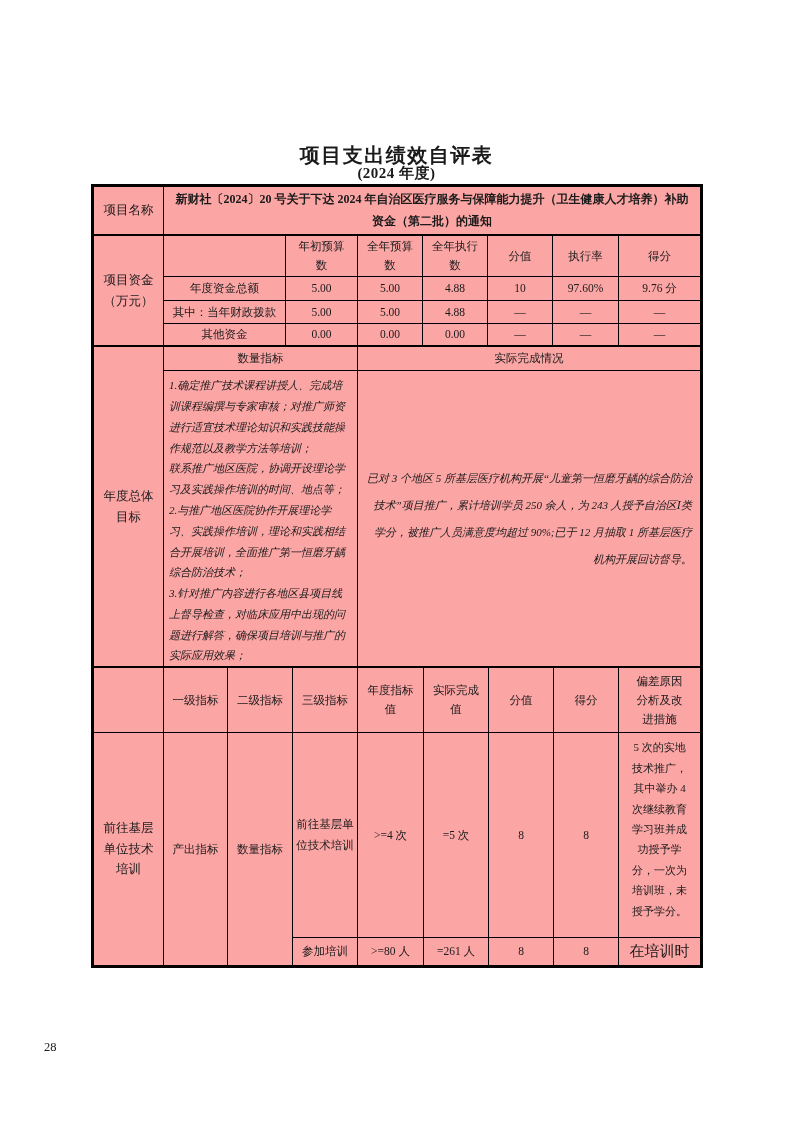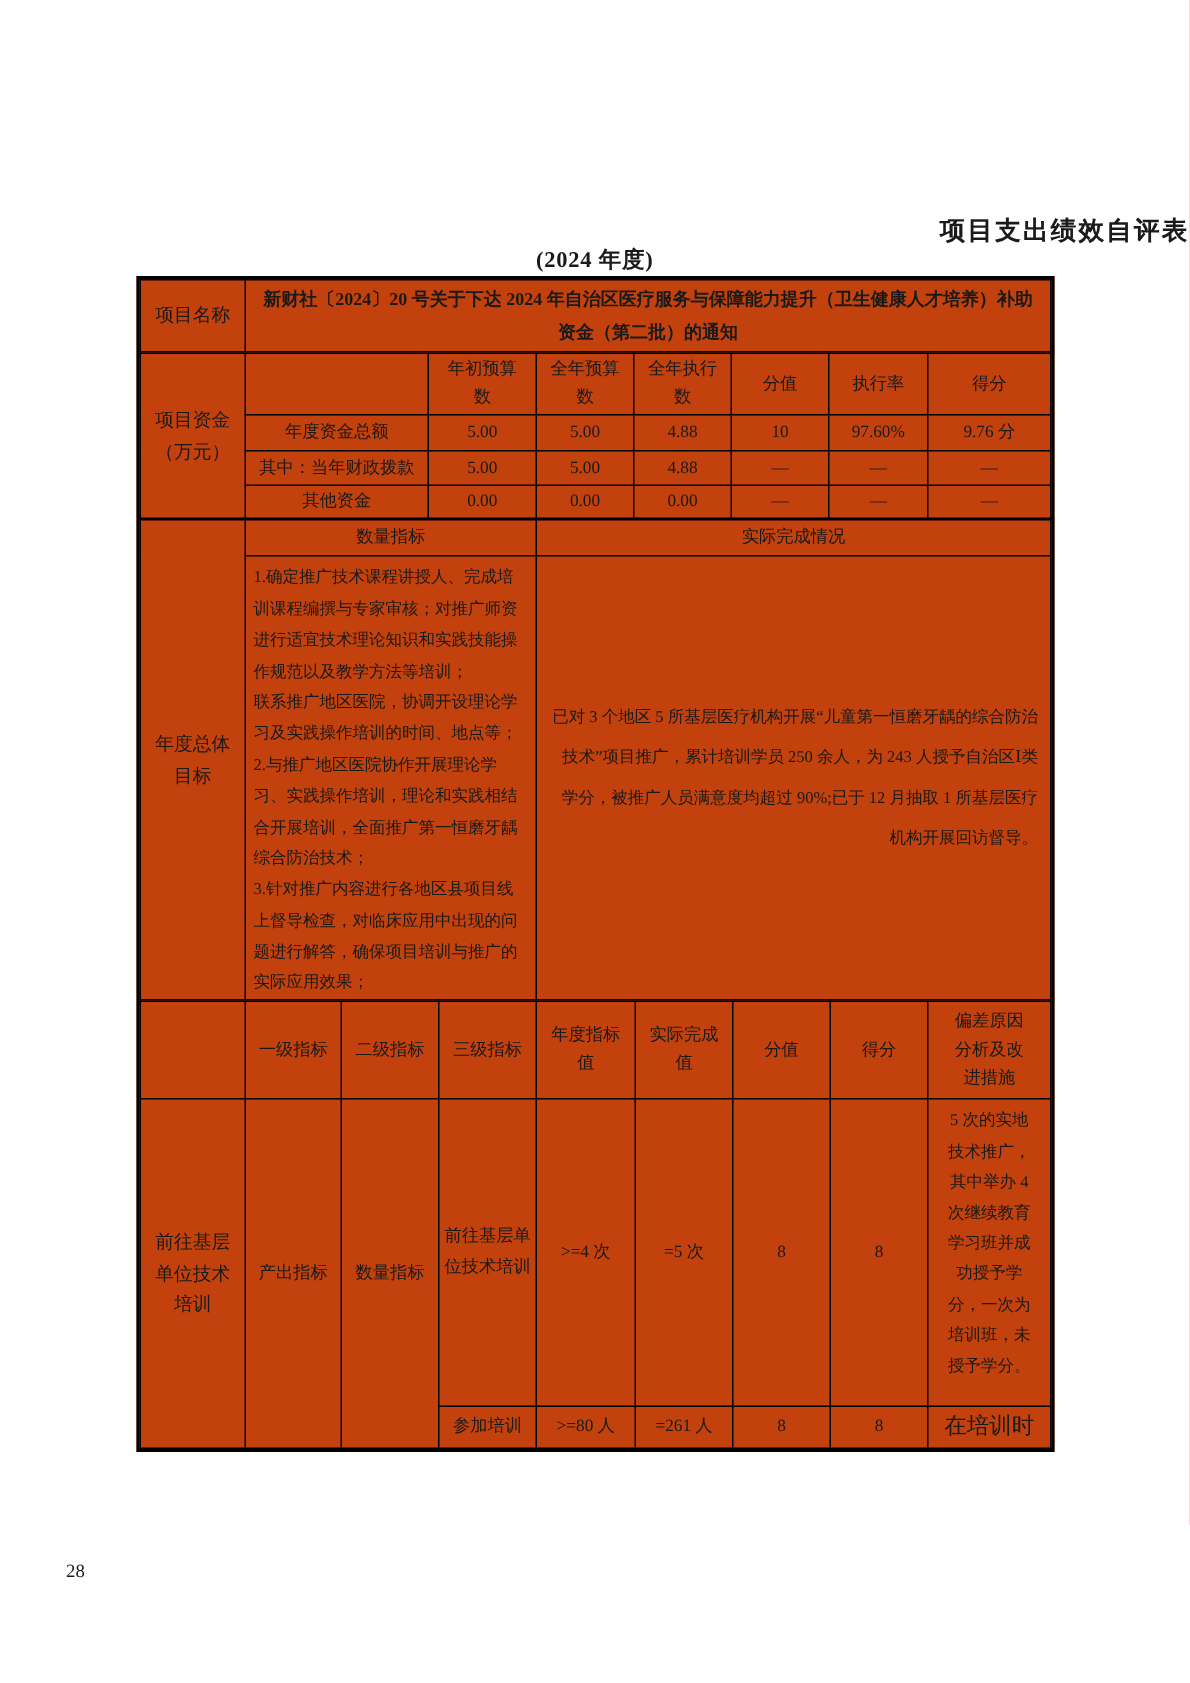"项目支出绩效自评表" .doc-title { font-size: 17px -> 20px; text-align: right -> center }
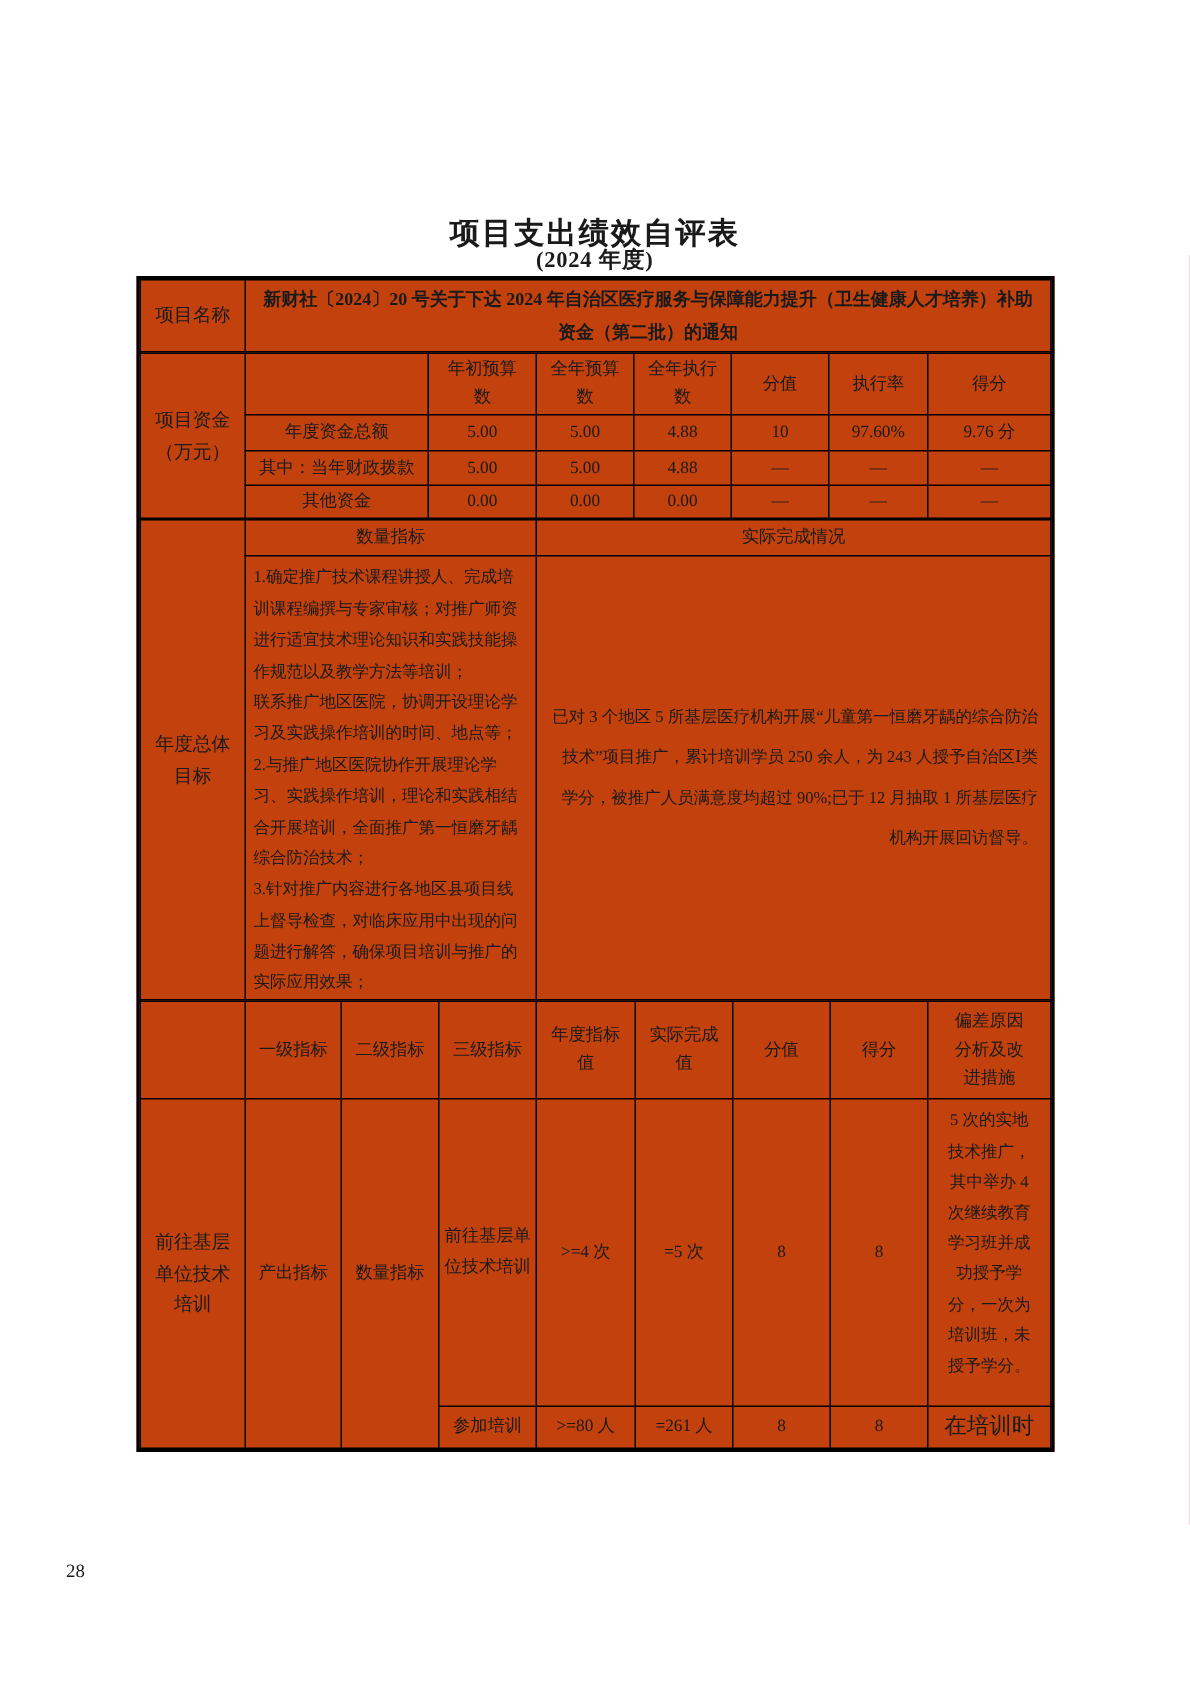"项目名称" .table-wrap { background: #c2410c -> #fca5a5 }
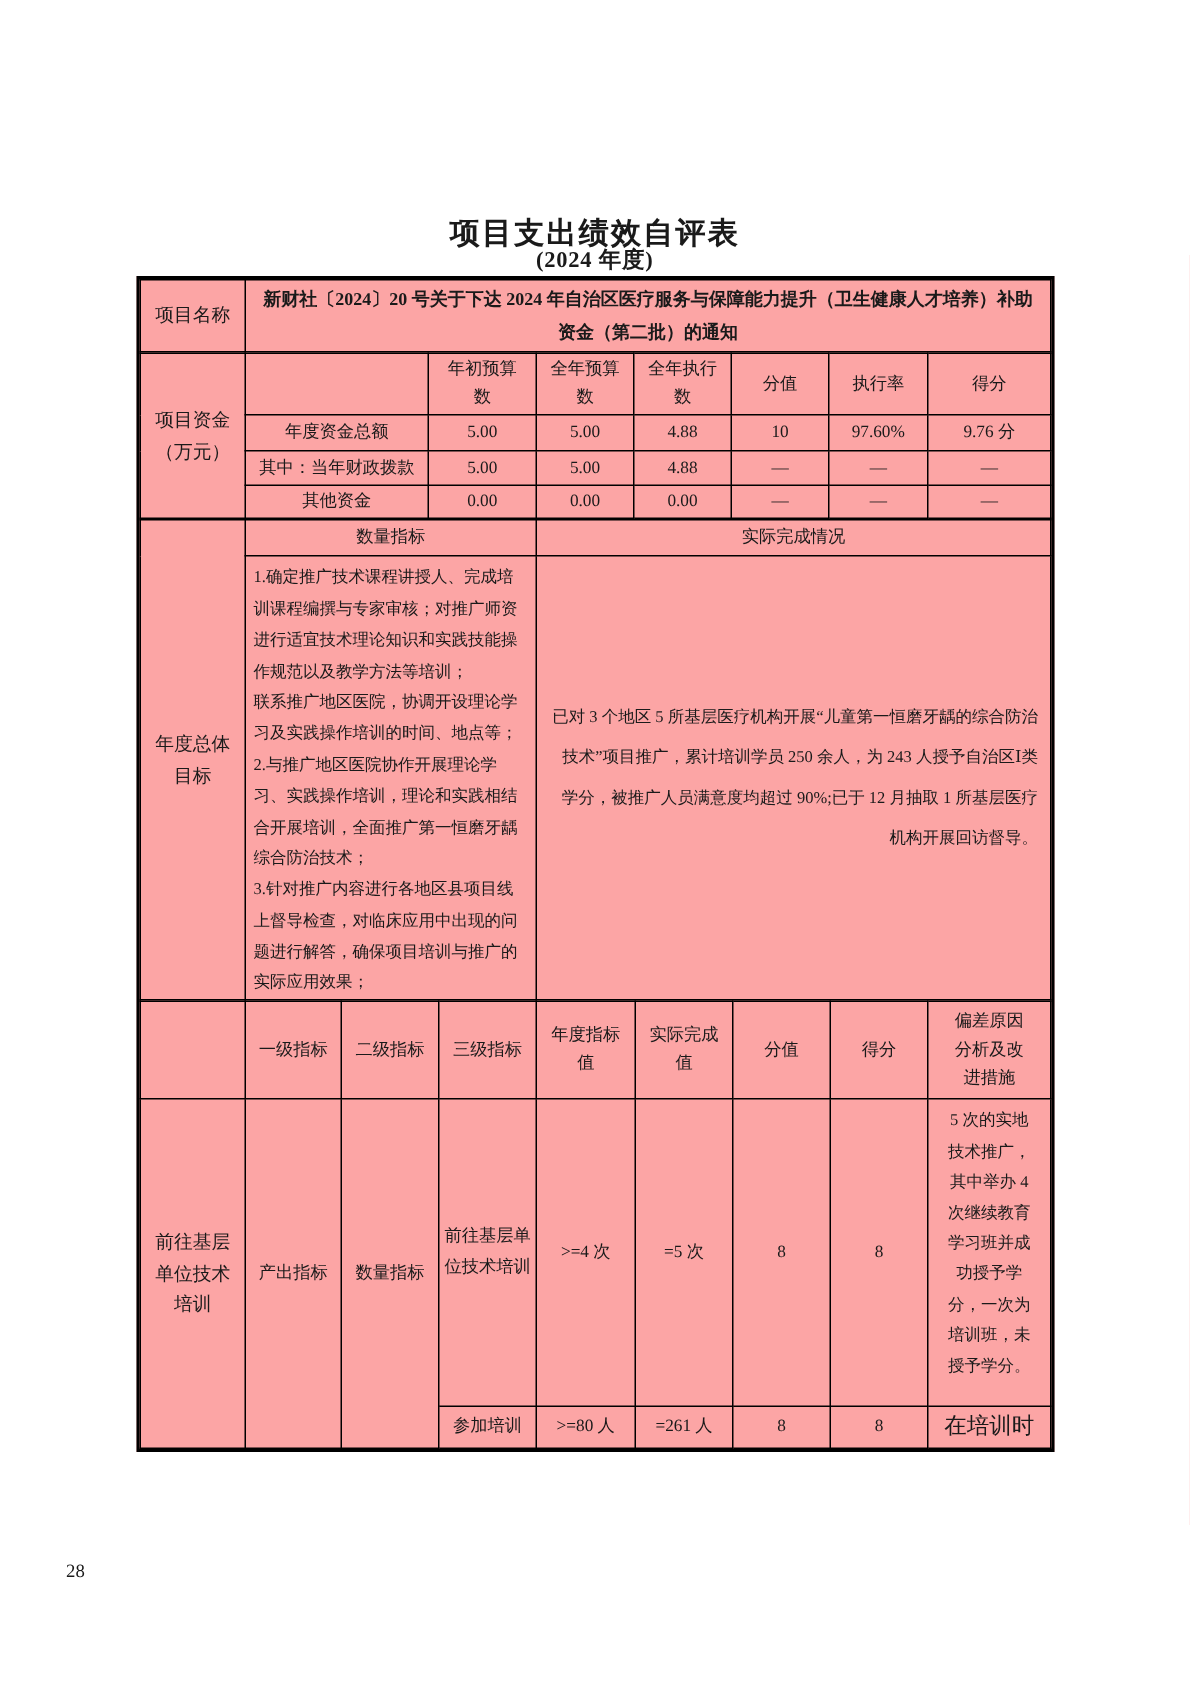"1.确定推广技术课程讲授人、完成培训课程编撰与专家审核；对推广师资进行适宜技术理" .r-d2 { font-style: none -> italic }
